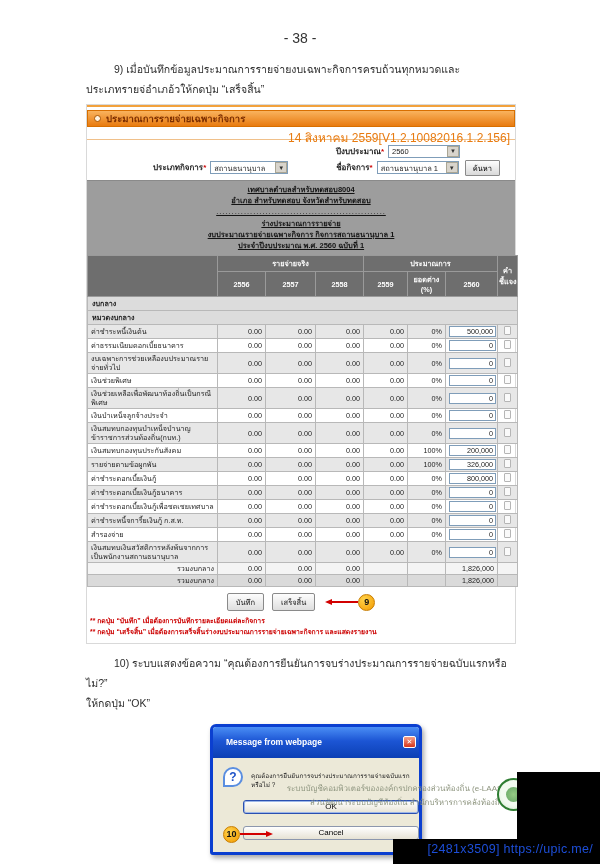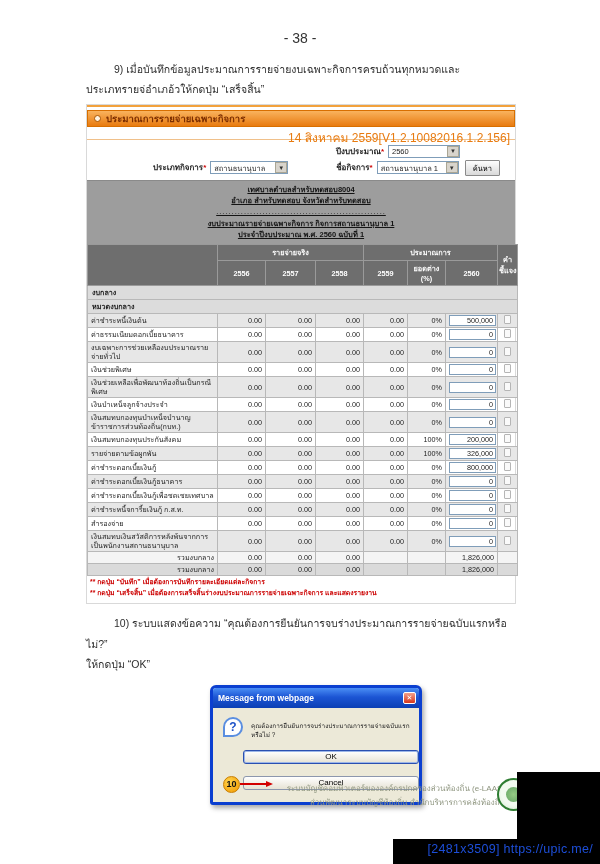"ร่างประมาณการรายจ่าย" div { html: none -> <div>ร่างประมาณการรายจ่าย</div> }
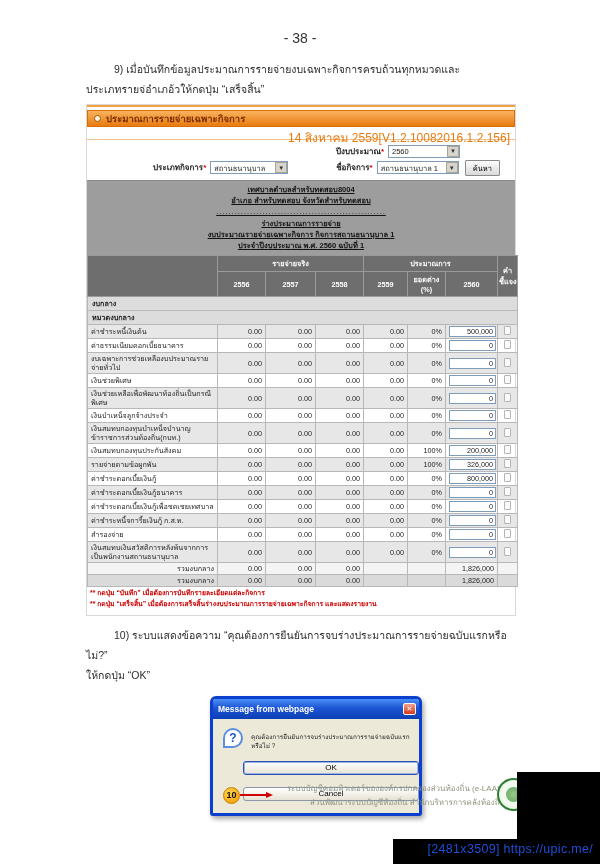"บันทึก" div.btnrow { html: none -> <div> <button>บันทึก</button> <button>เสร็จสิ้น</button> <span> <span></span> <span></span> <span>9</span> </span> </div> }
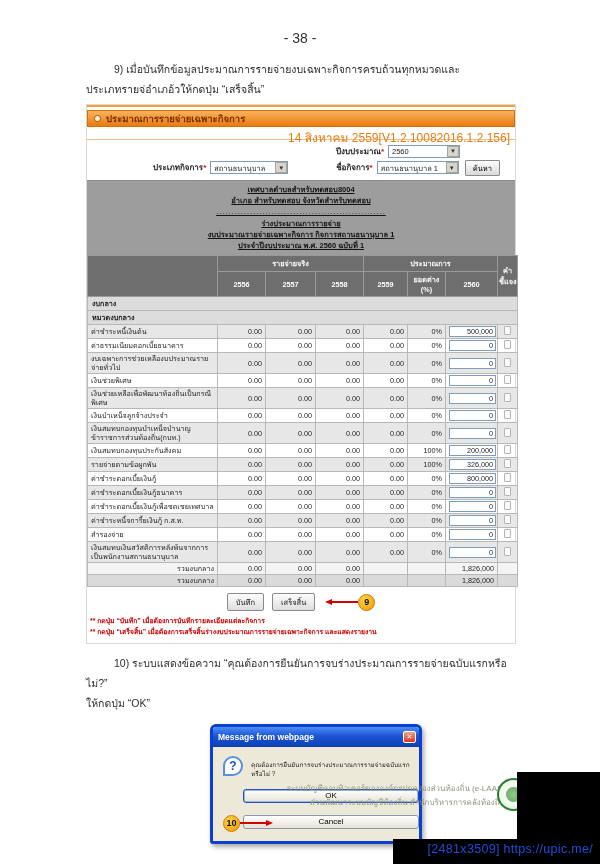"Message from webpage" .dlg-title { height: 20px -> 31px; padding: 0 3px 0 5px -> 0 3px 0 13px }
